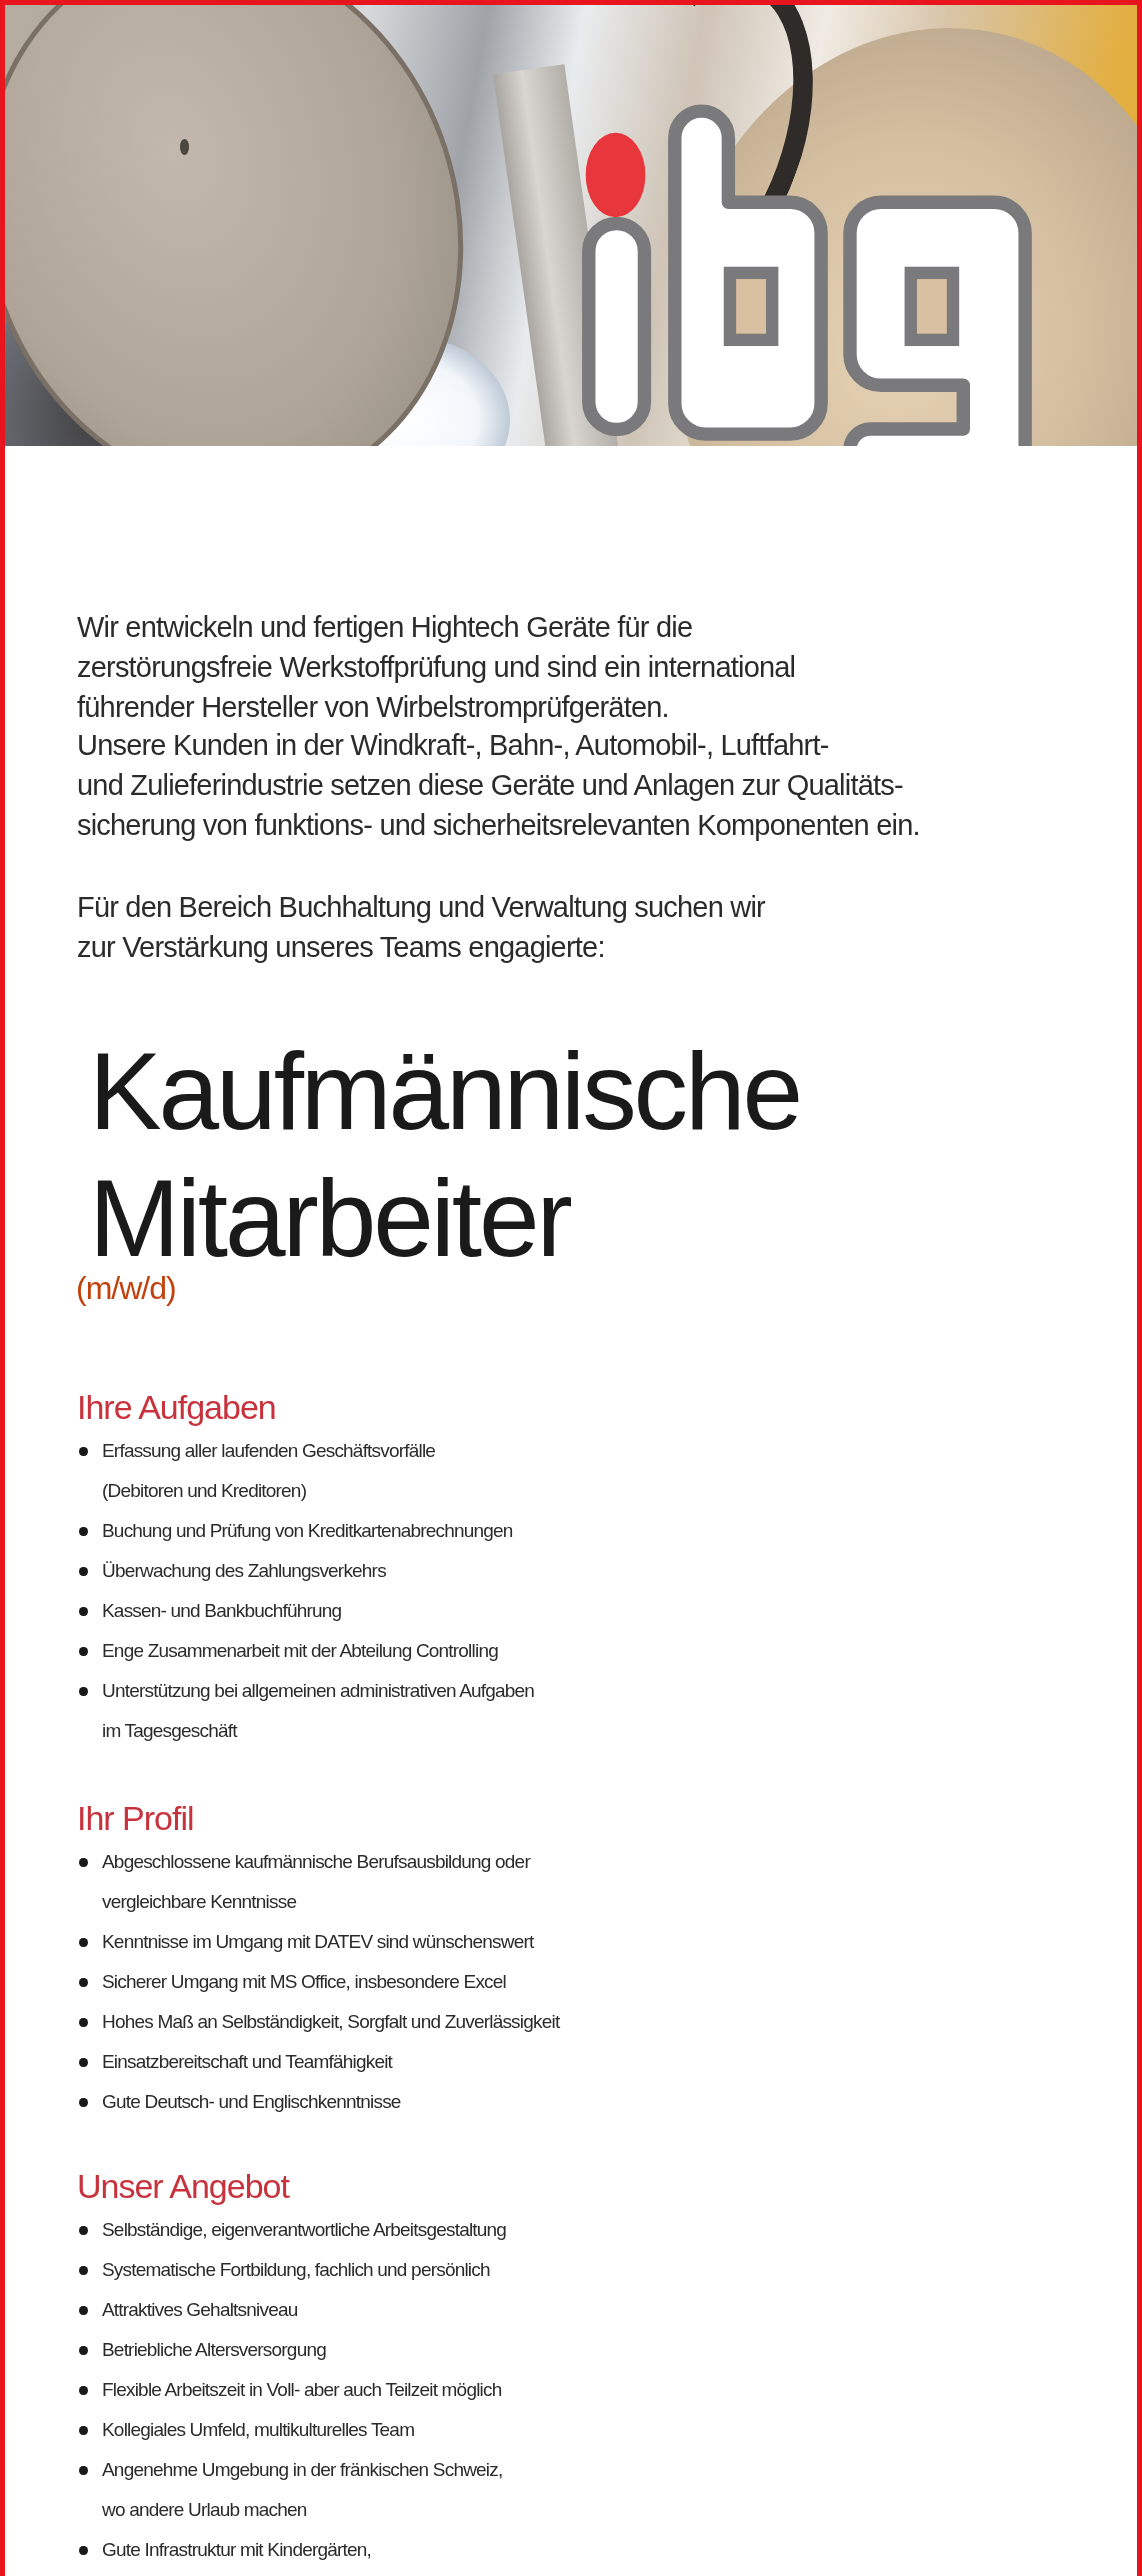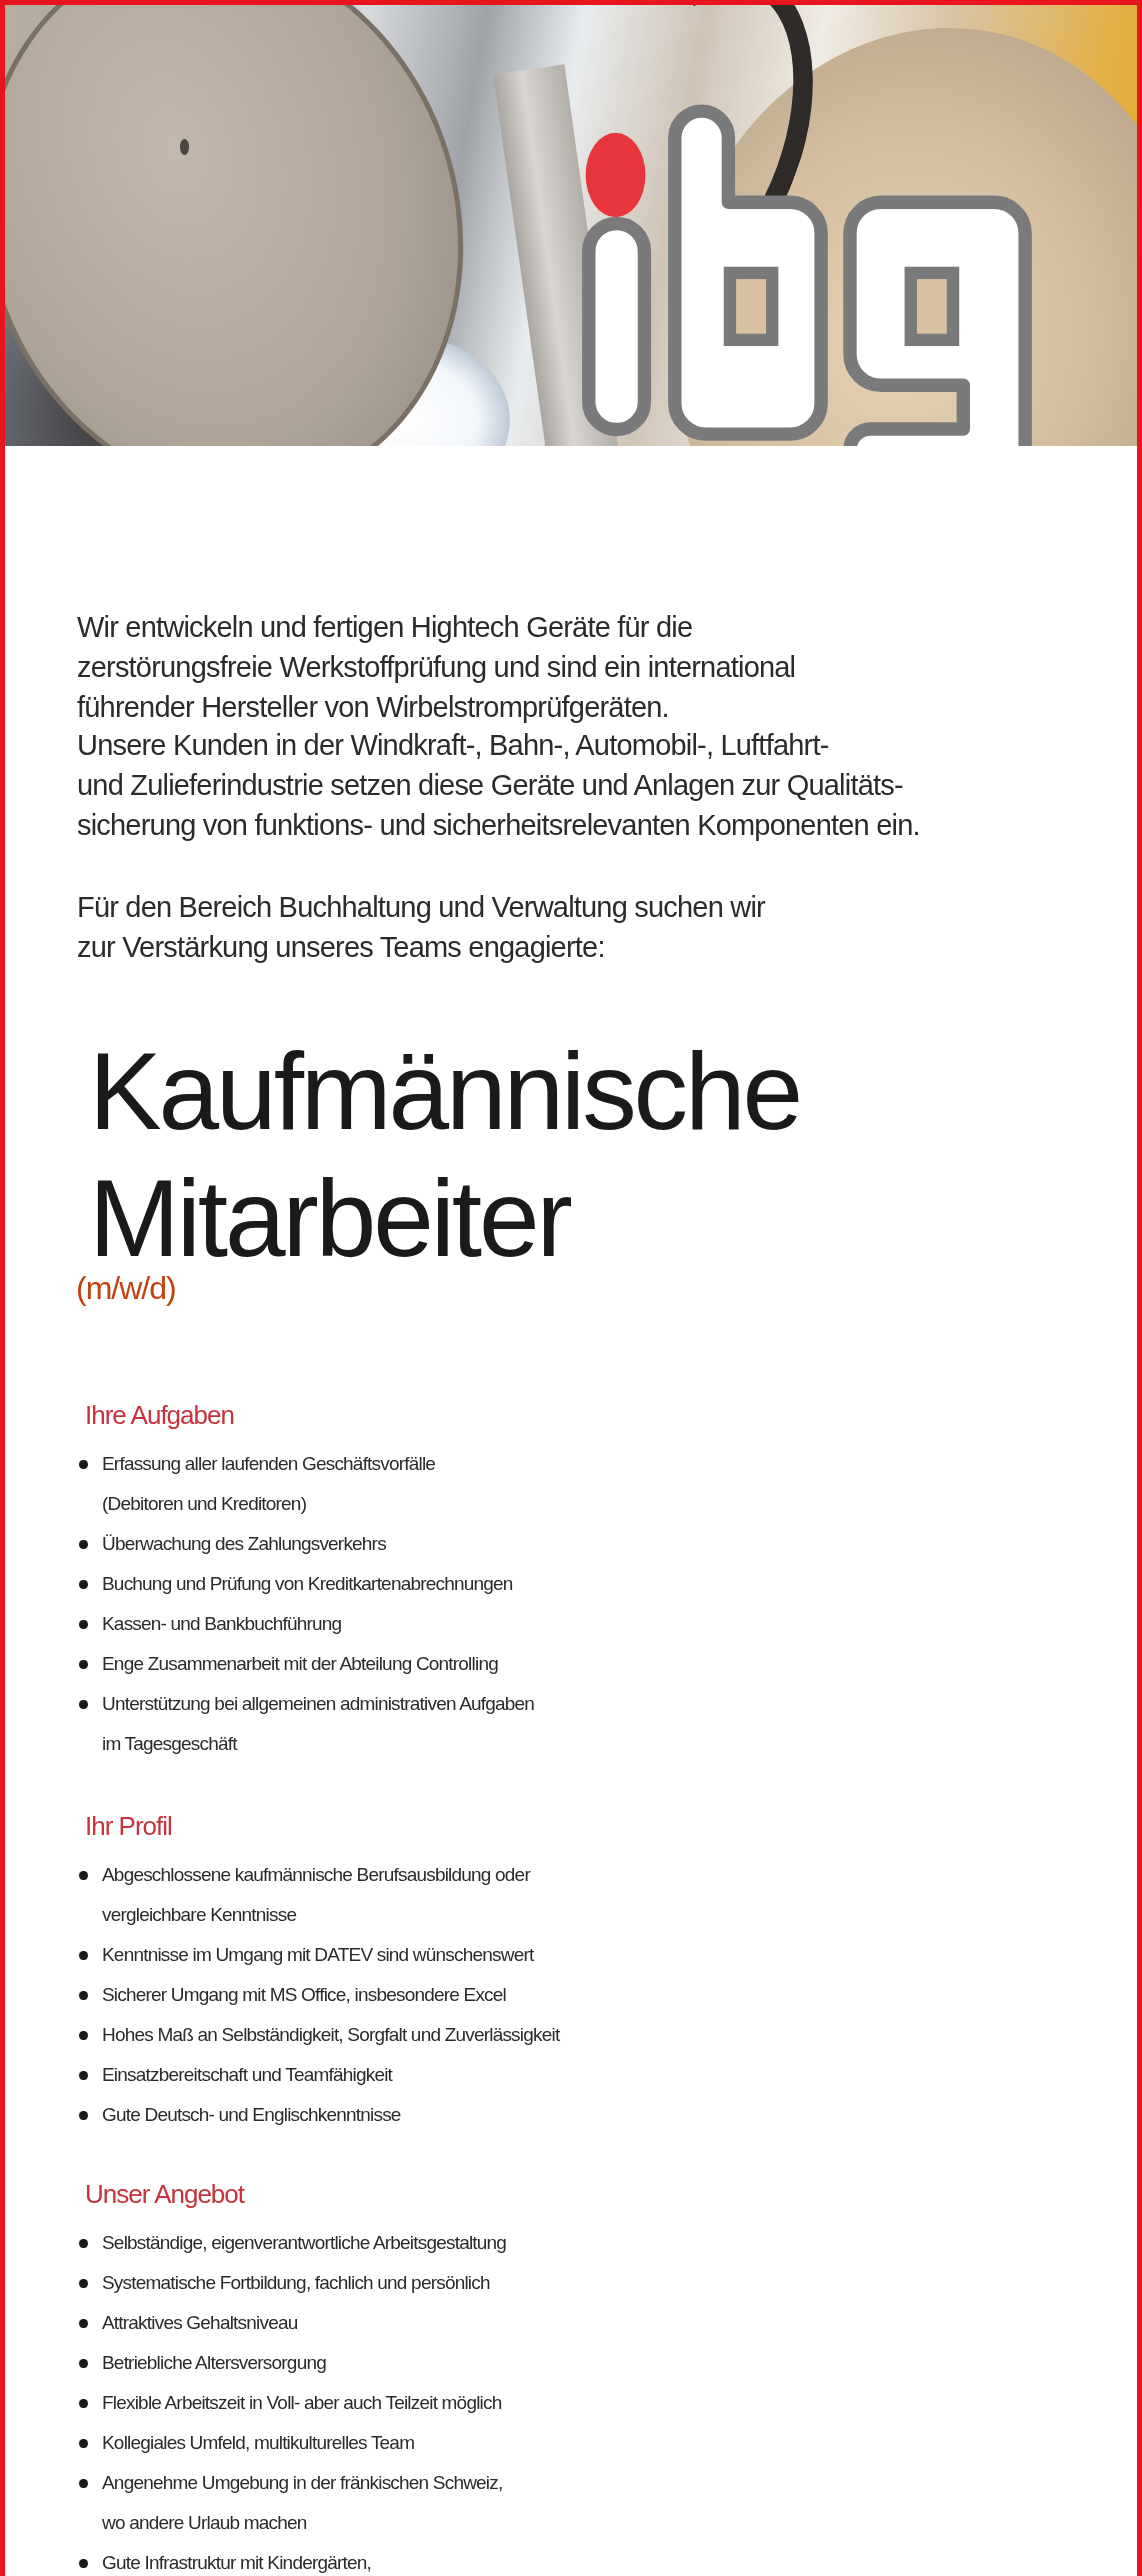"Ihre Aufgaben" .section h2 { font-size: 26px -> 34px; margin: 8px -> 0 }
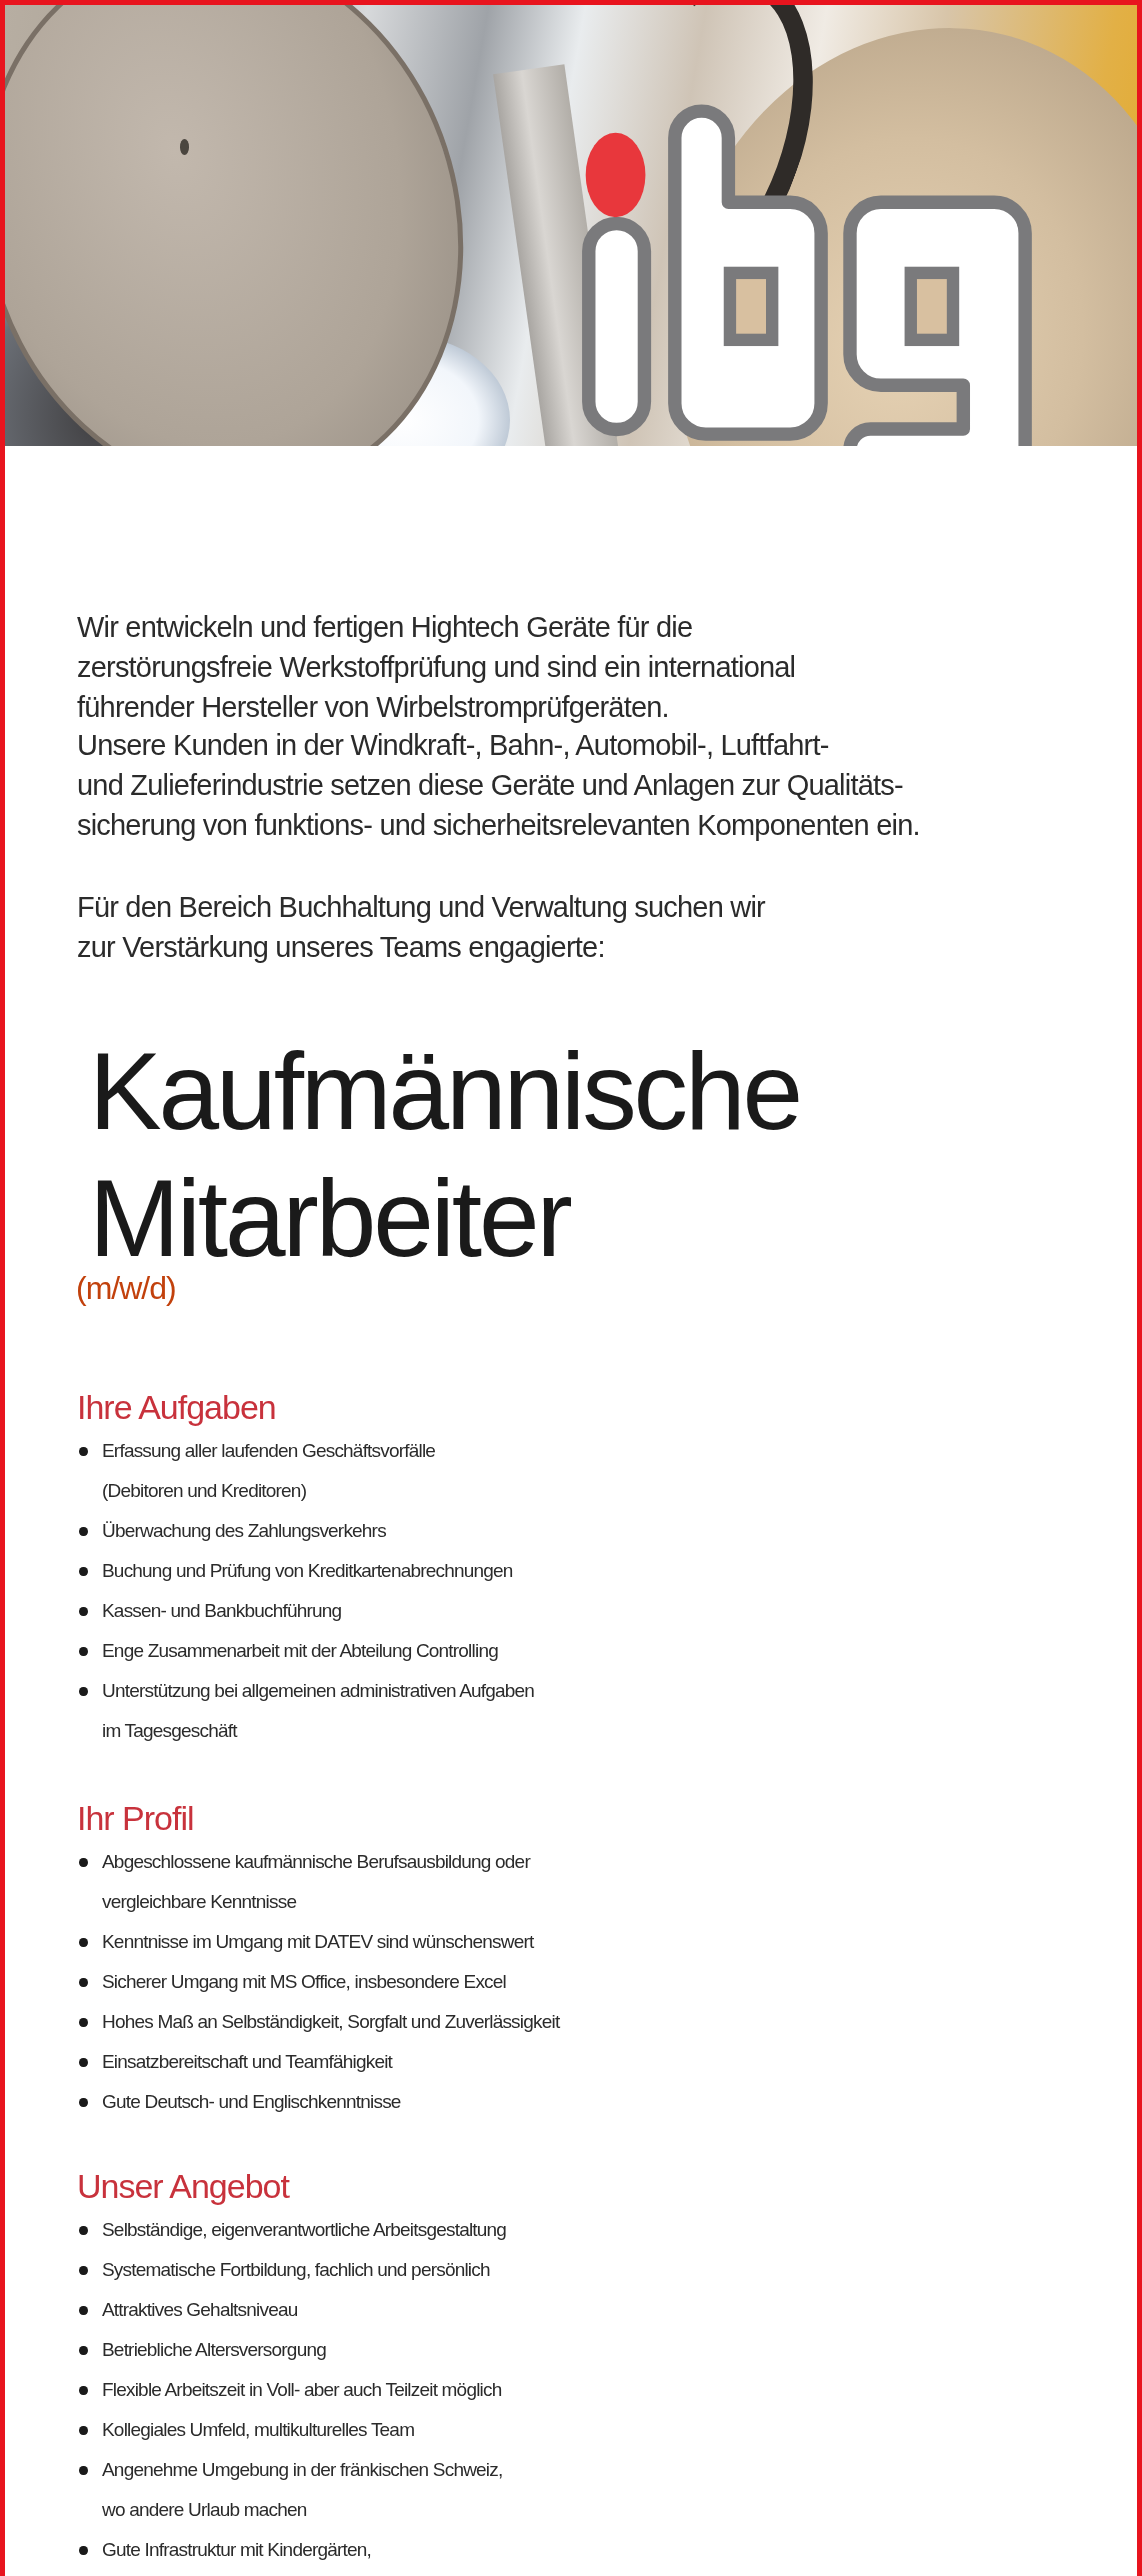"Überwachung des Zahlungsverkehrs" li { order: before "Buchung und Prüfung von" -> after "Buchung und Prüfung von" }
